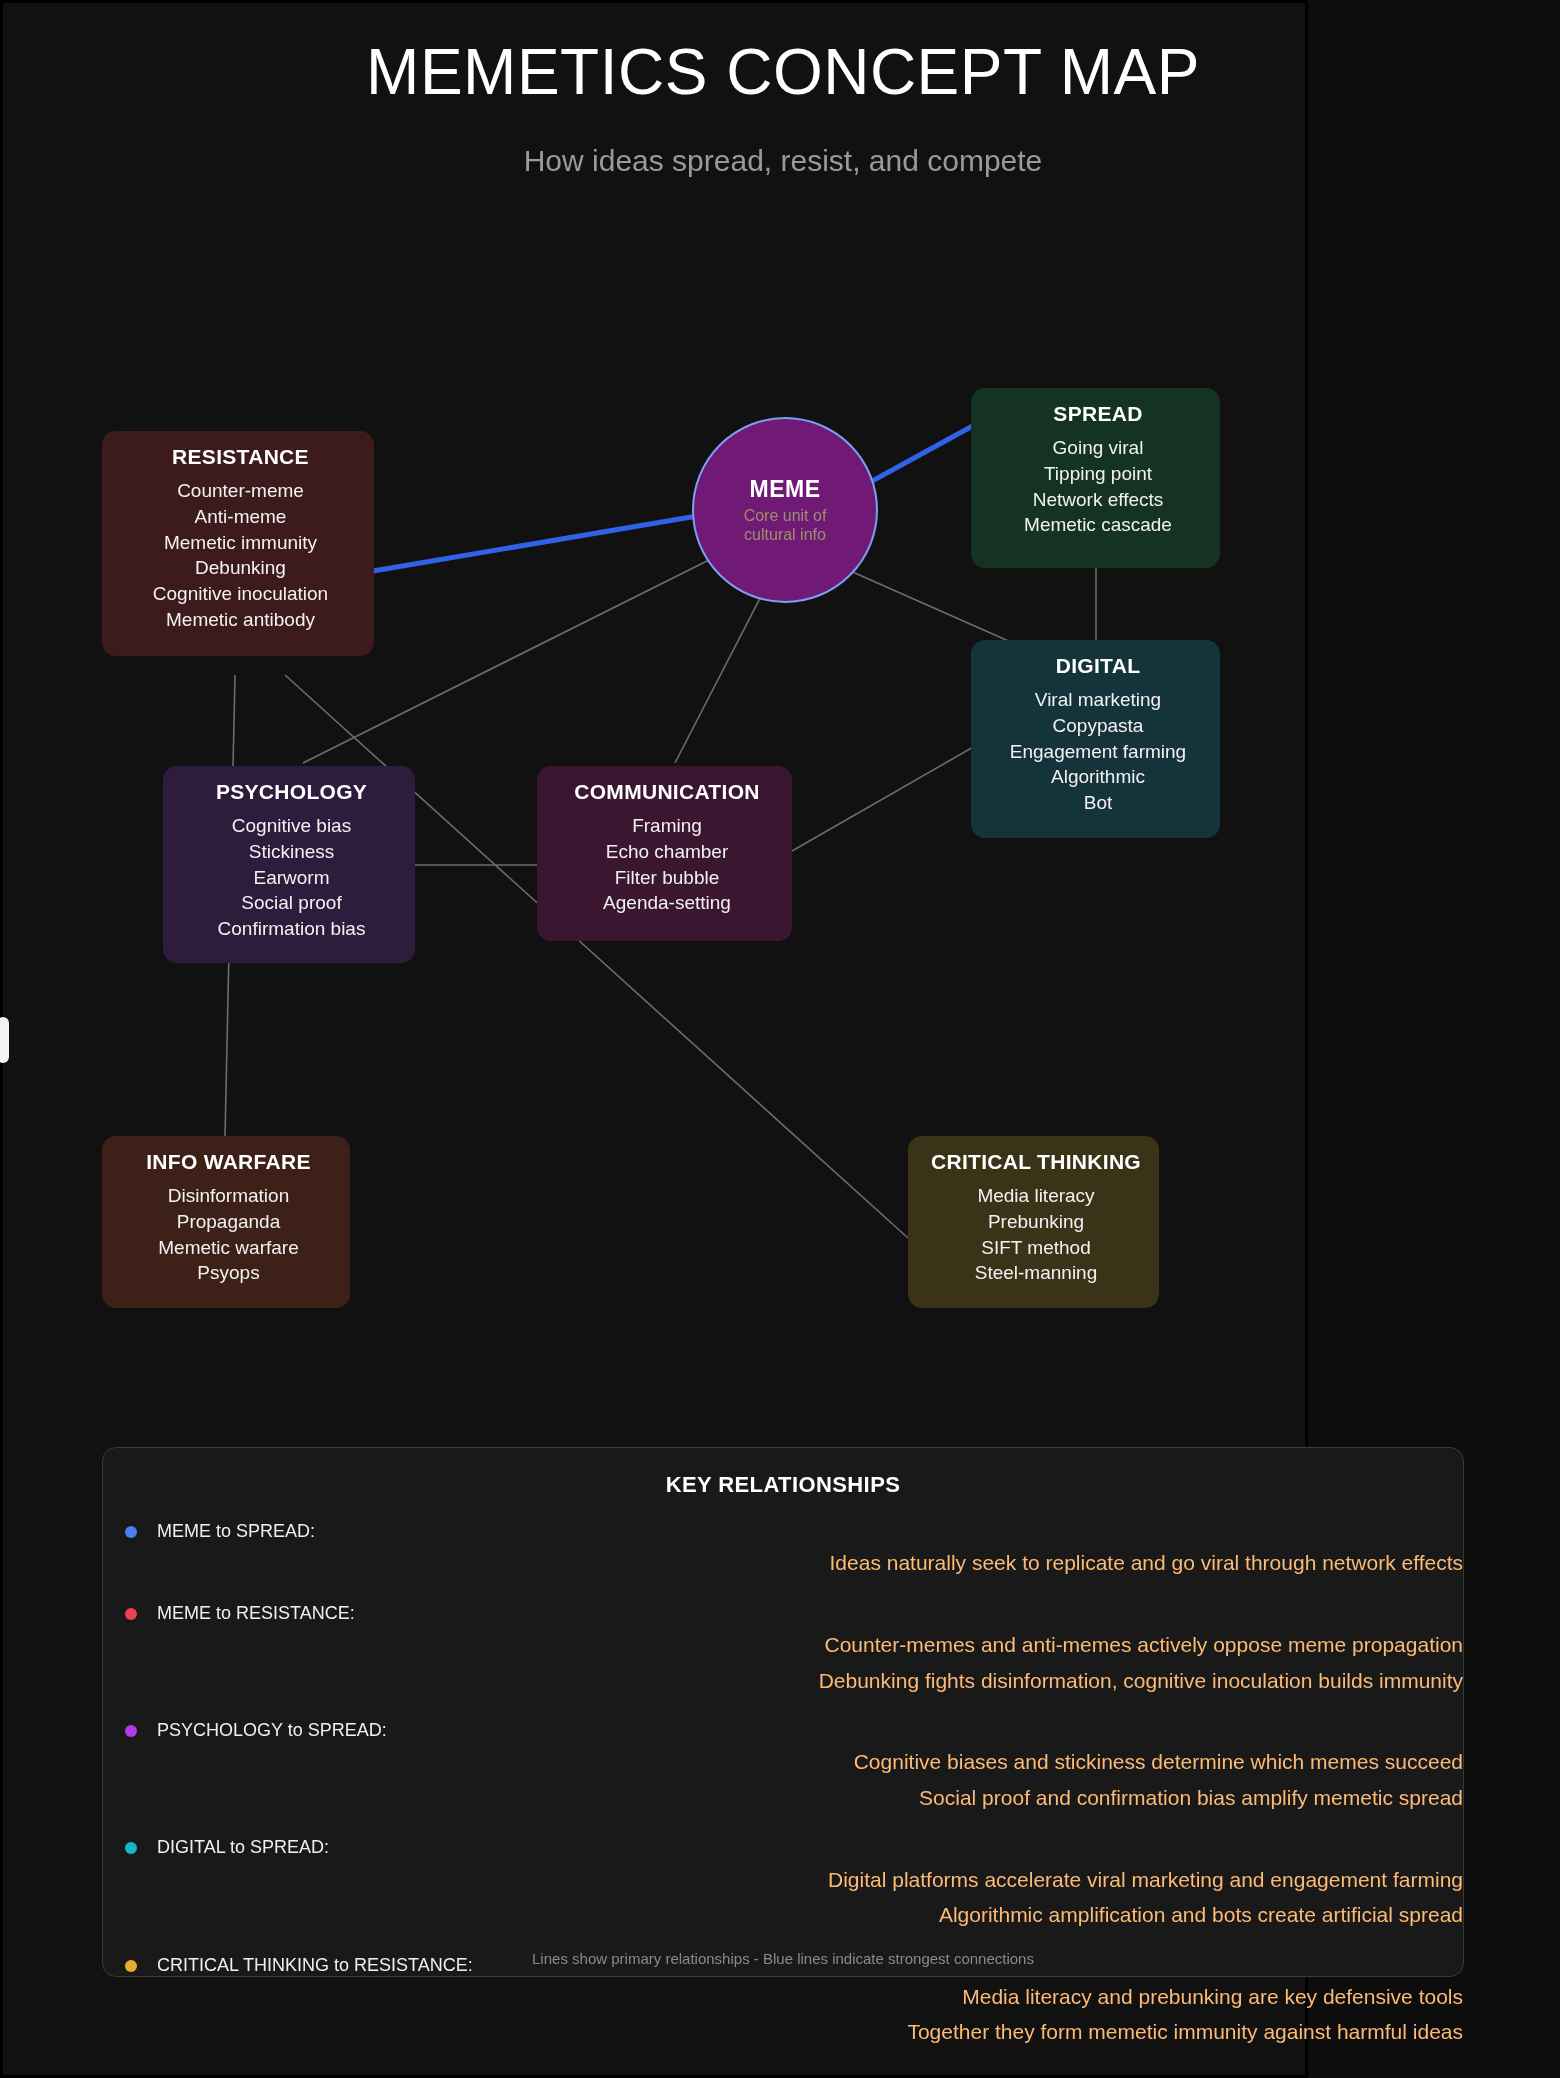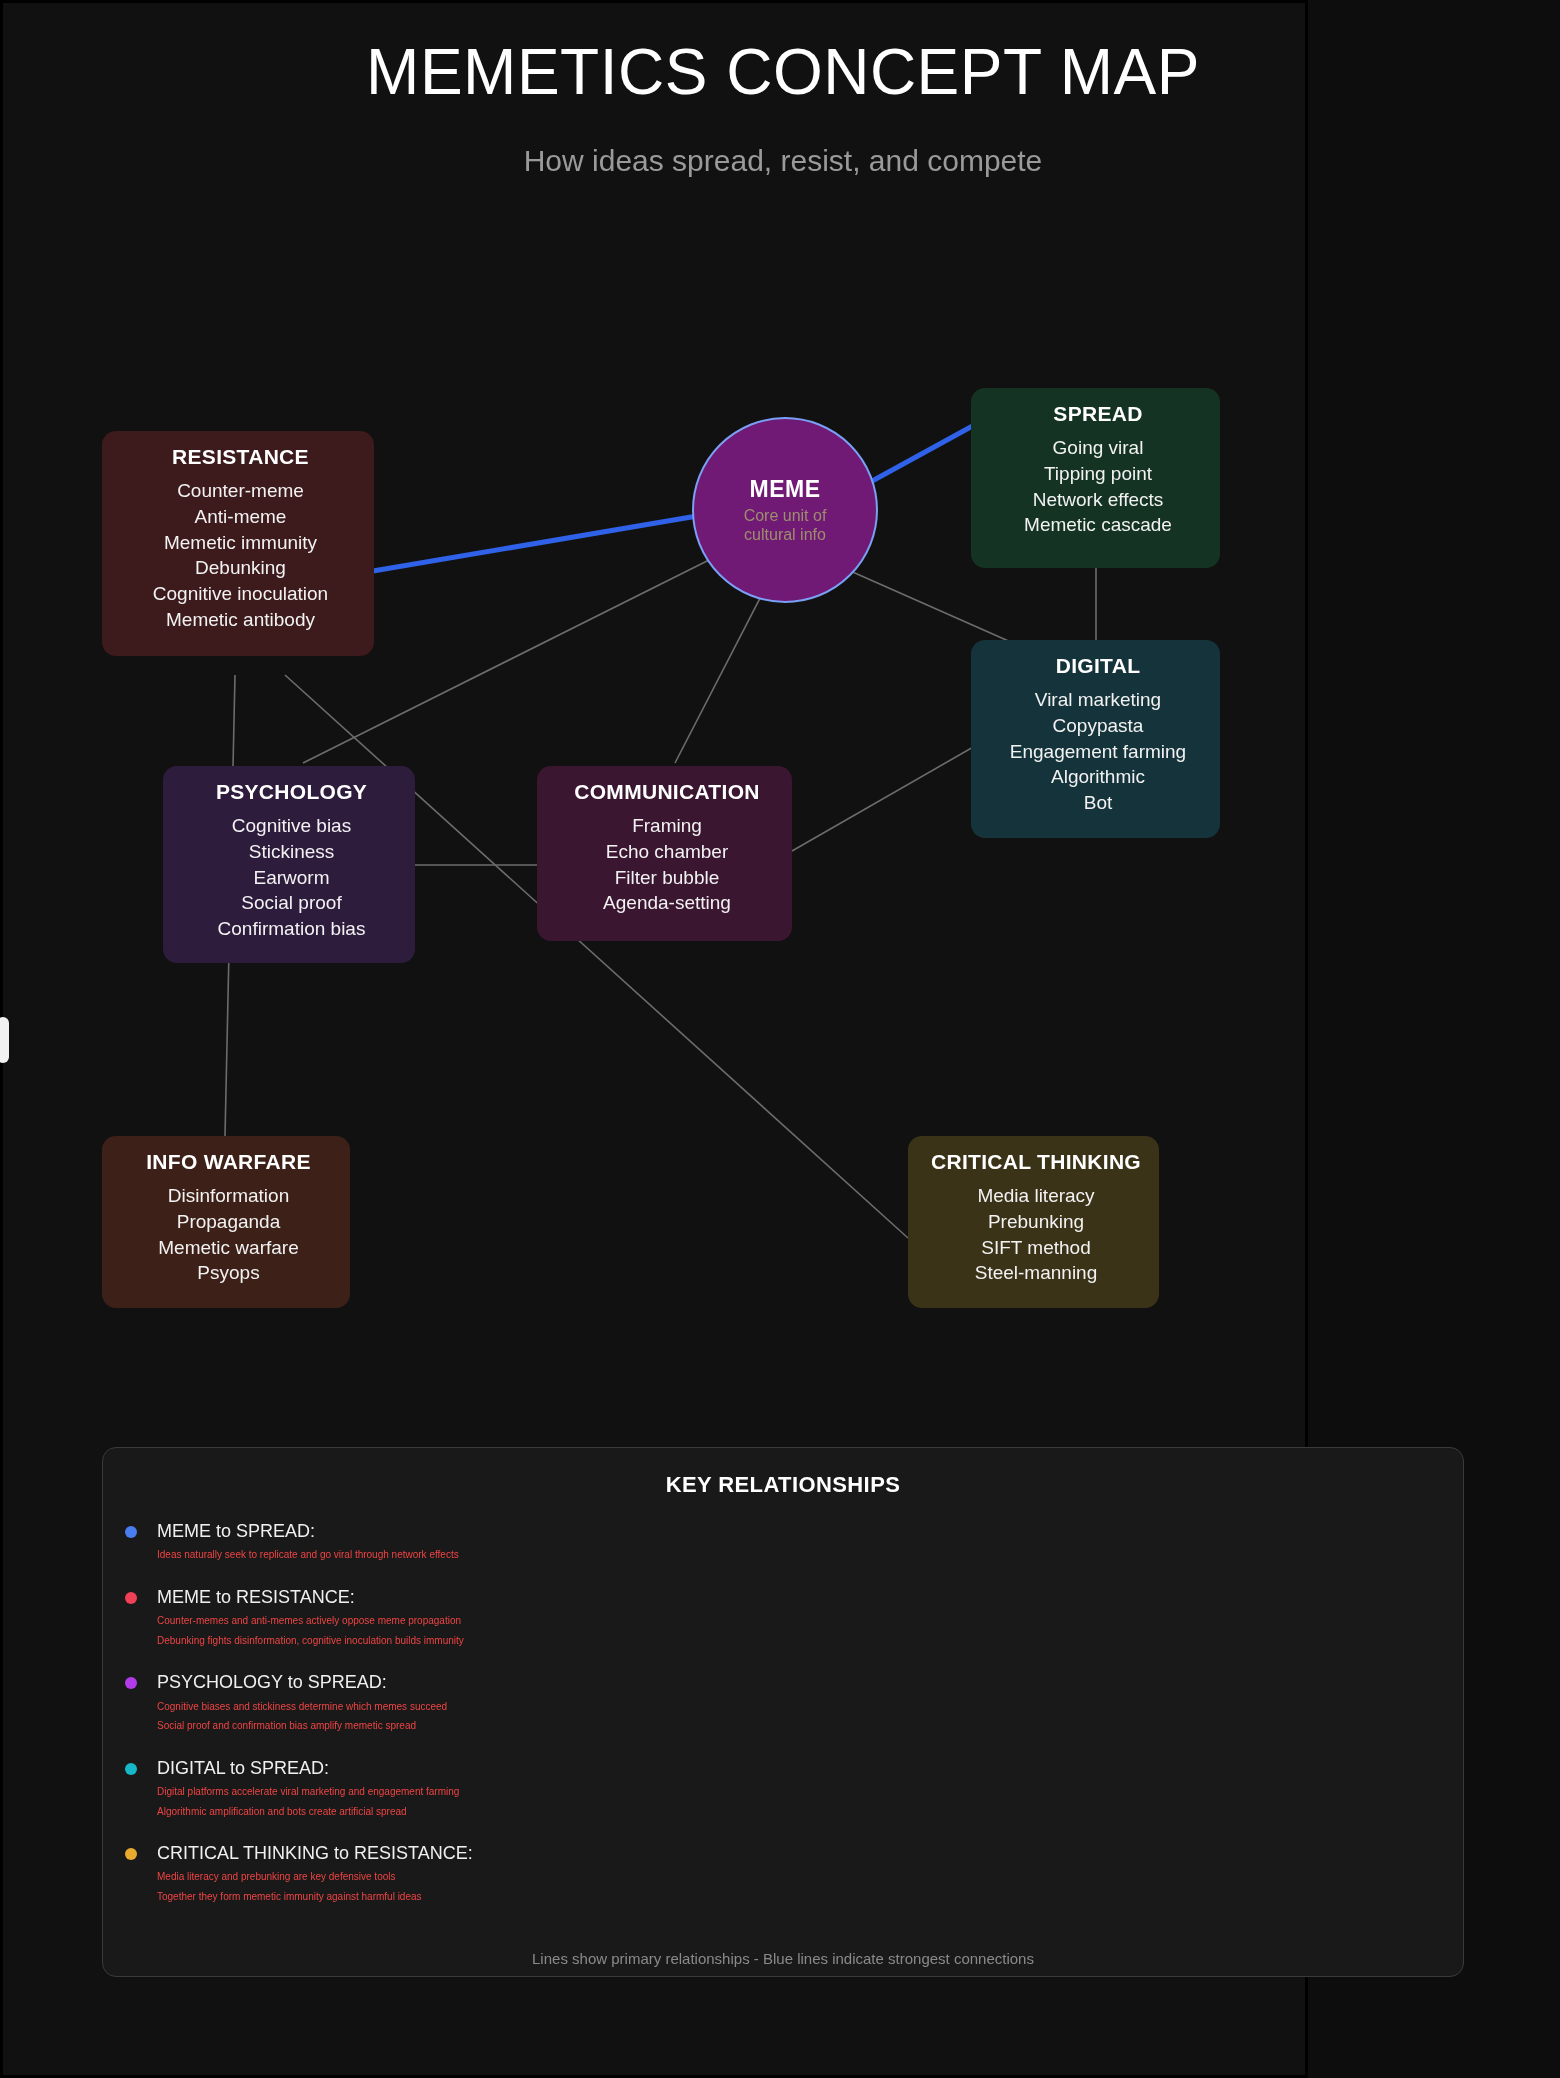"Ideas naturally seek to replicate" .rel .rel-line { color: #ef4444 -> #fdba74; font-size: 10px -> 21px; text-align: none -> right }
